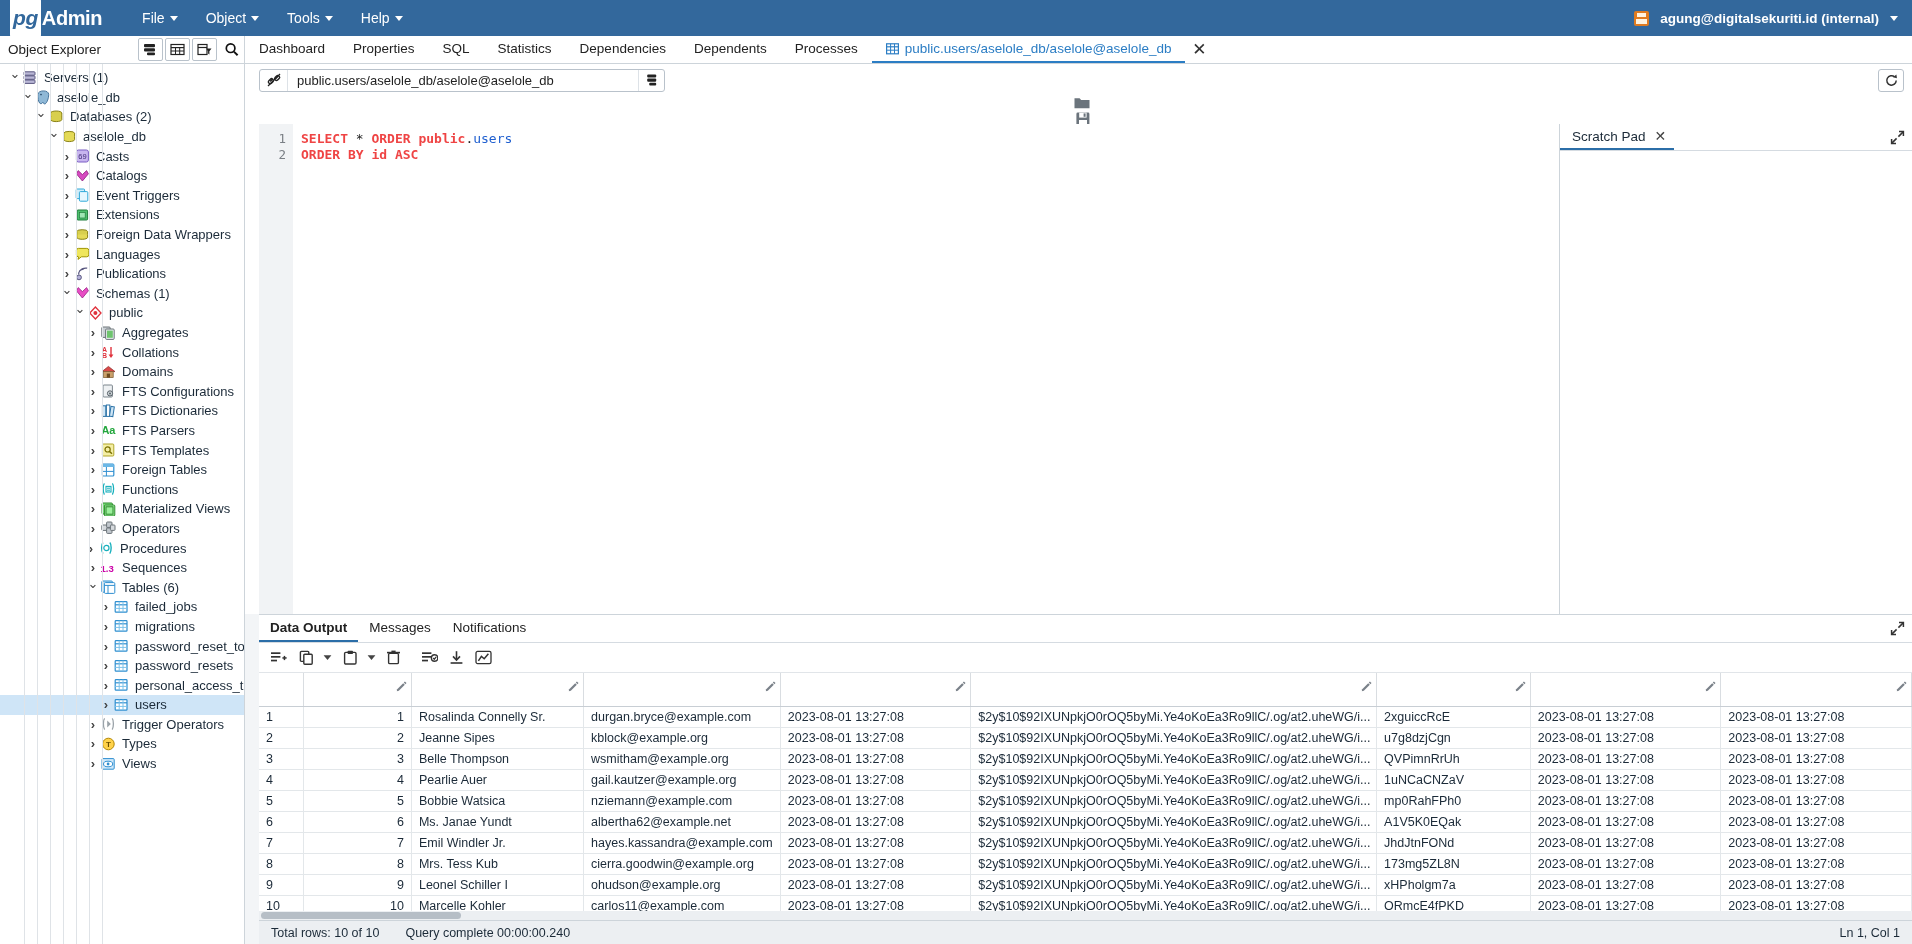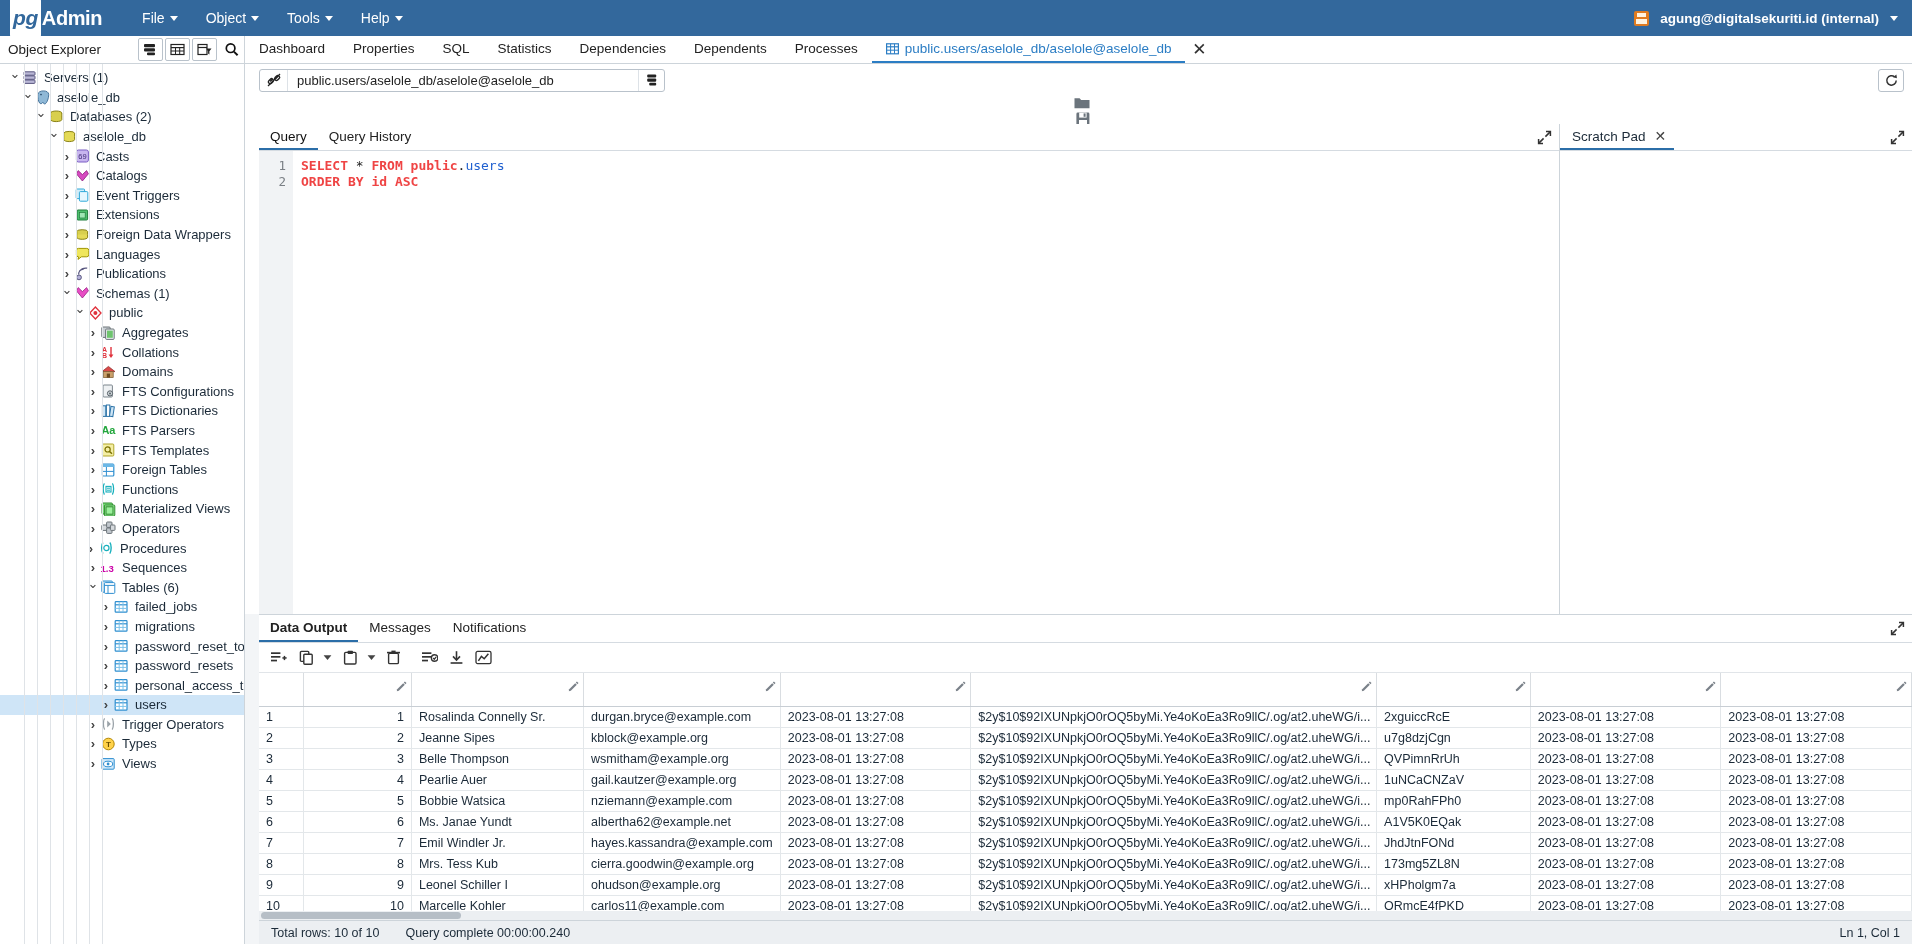"Query" div.ptabs { html: <div> <div> <span>Query</span> </div> <div> <span>Query History</span> </div> <div> <svg> <polyline></polyline> <line></line> <polyline></polyline> <line></line> </svg> </div> </div> -> none }
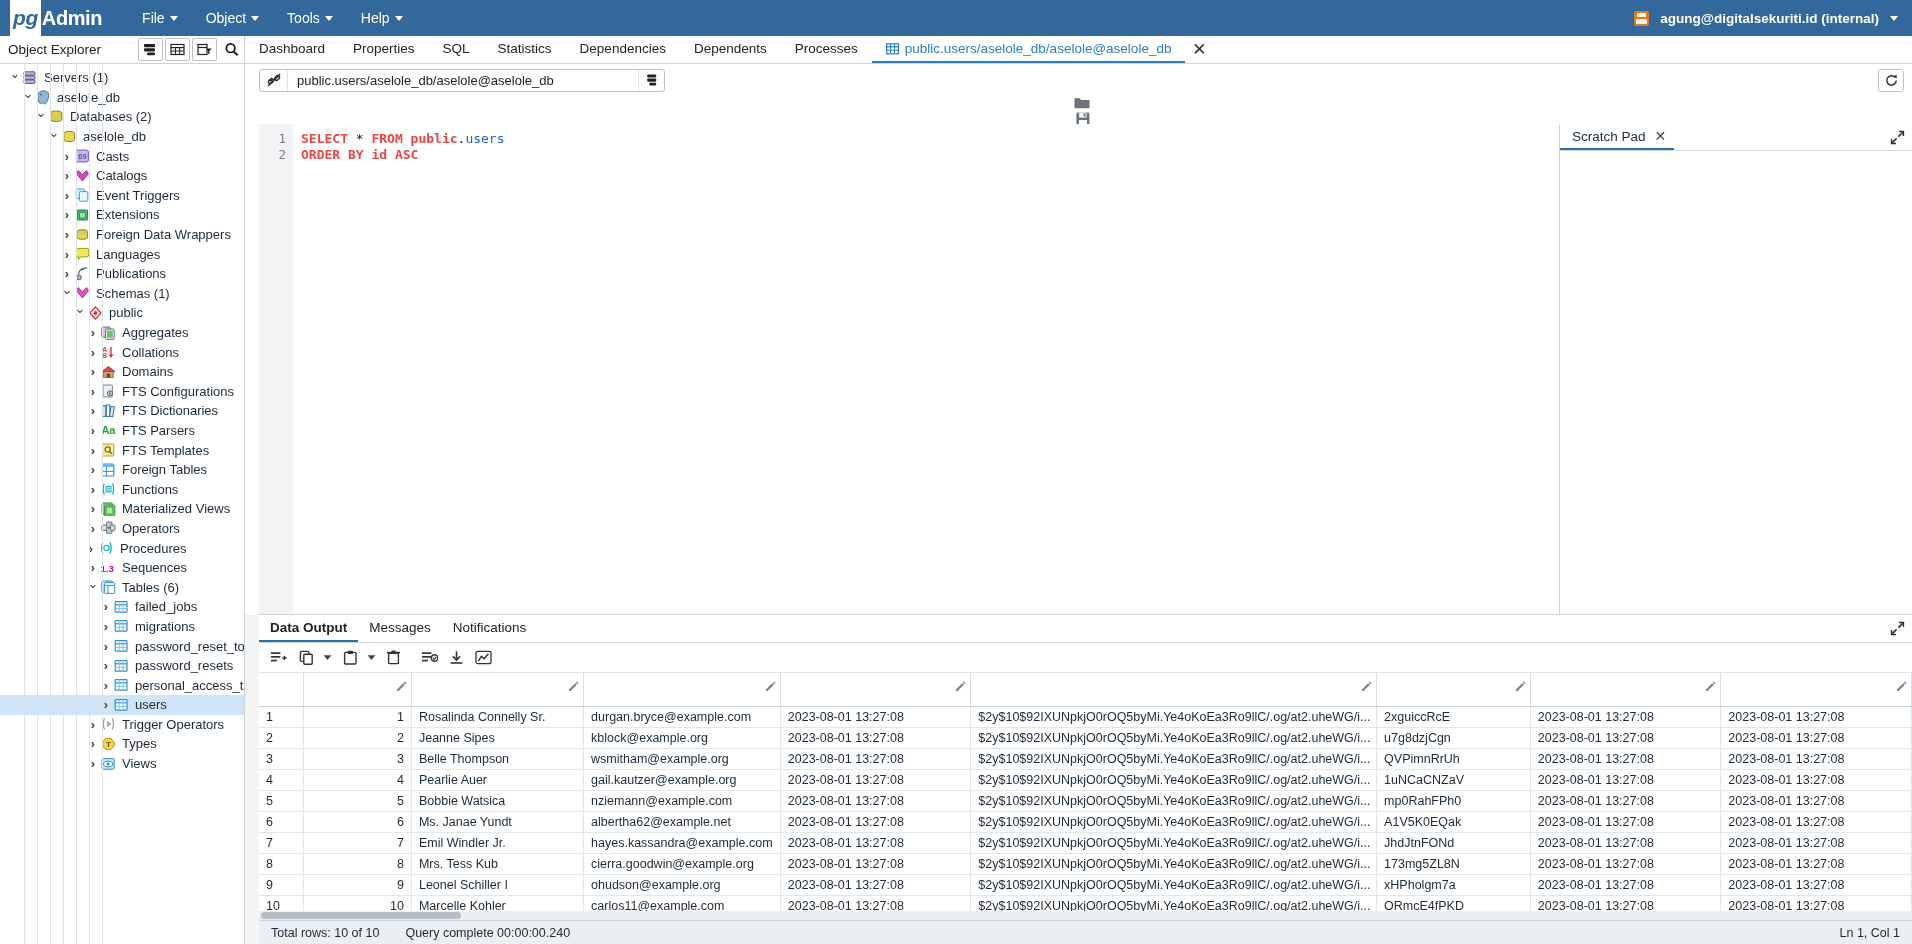"FROM" span.k { text: FROM -> ORDER }
